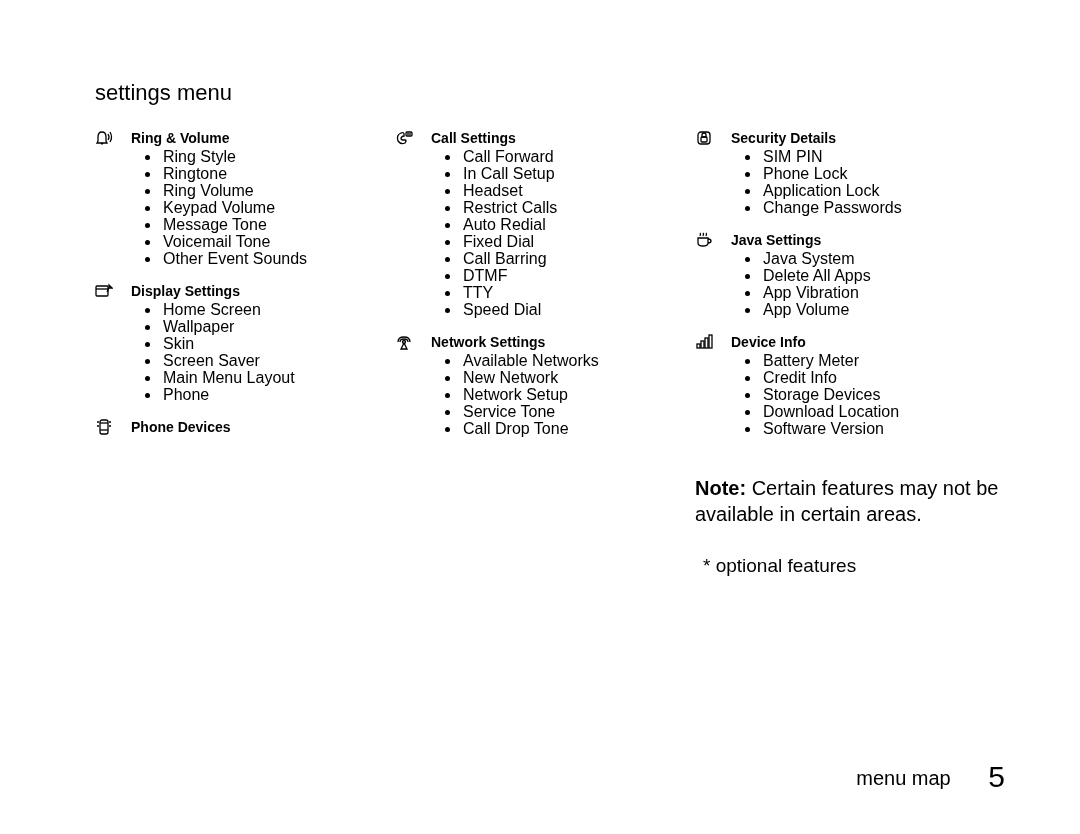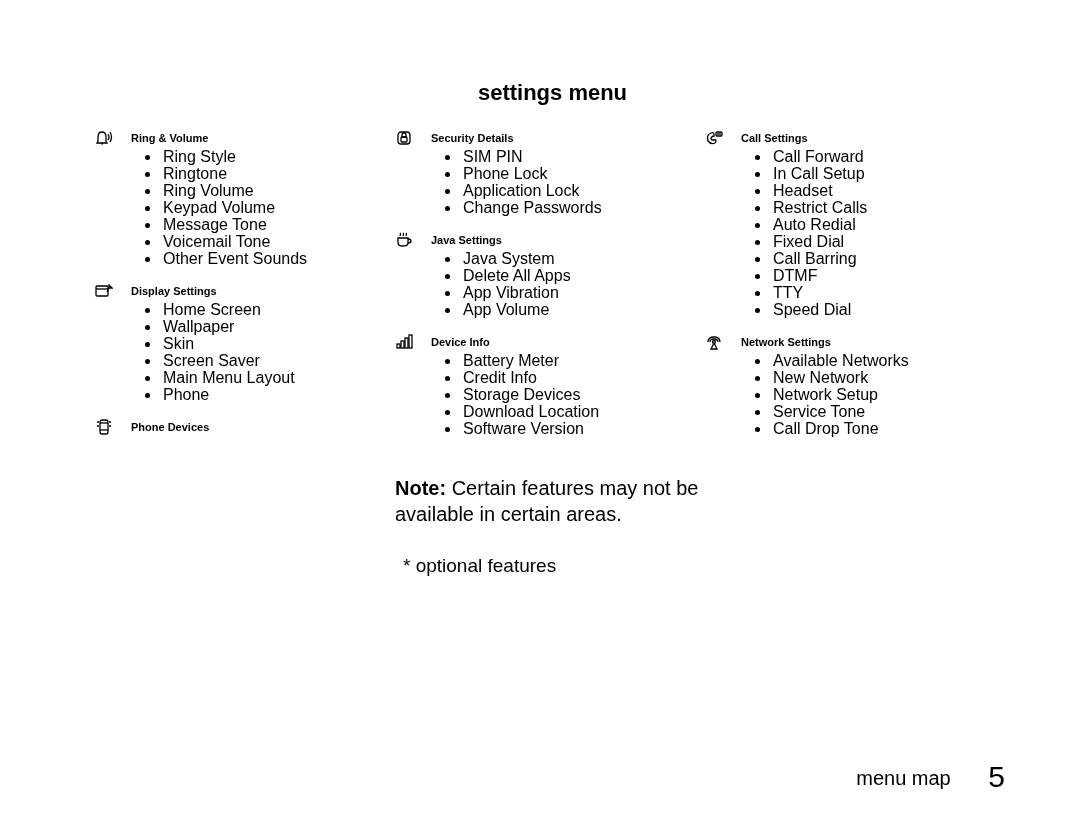"settings menu" .title { font-weight: bold -> normal; text-align: center -> none }
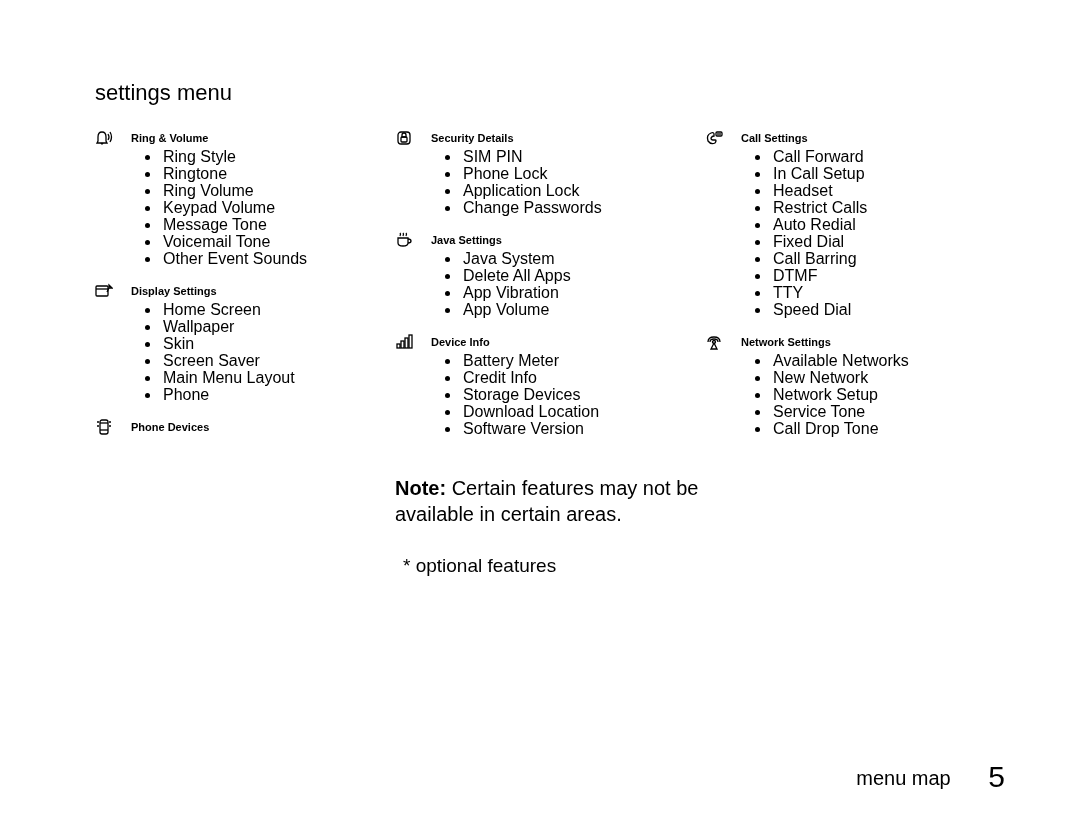"Ring & Volume" .section .label { font-size: 11px -> 14px }
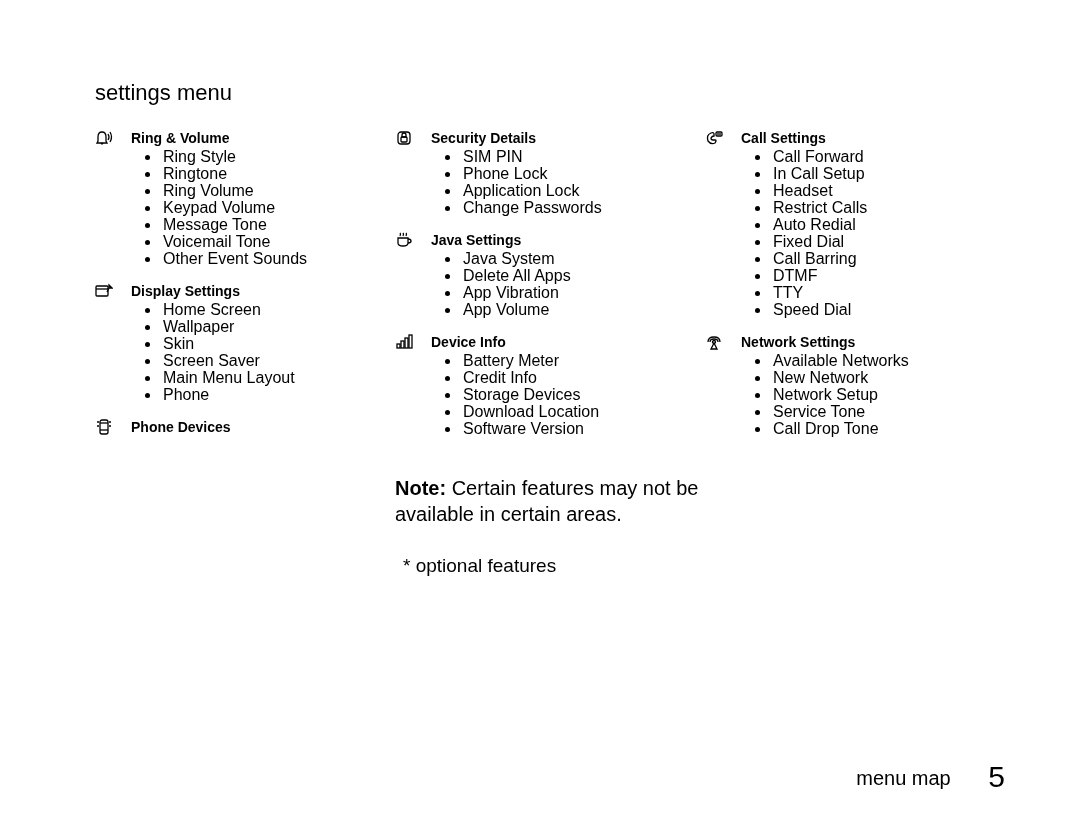"Security Details" div.col { order: before "Call Settings" -> after "Call Settings" }
